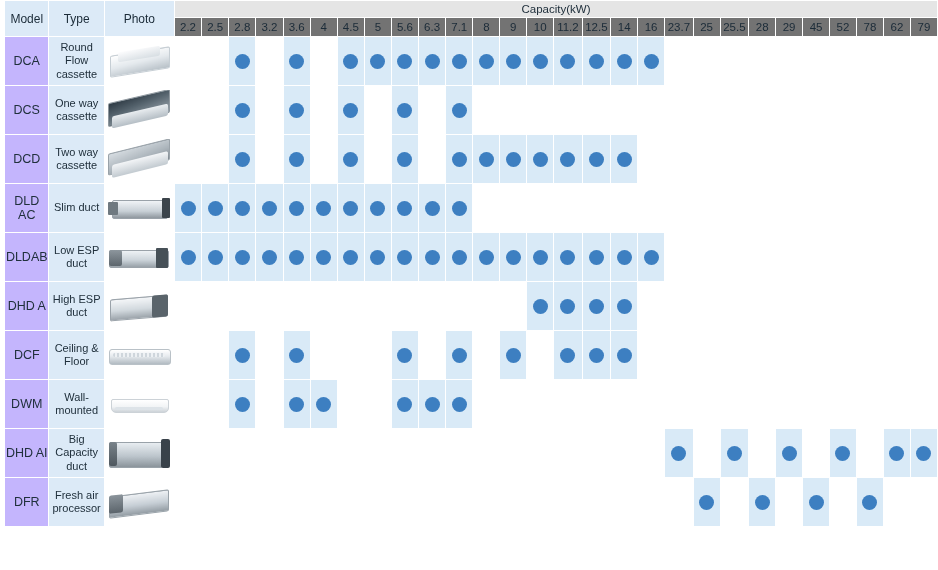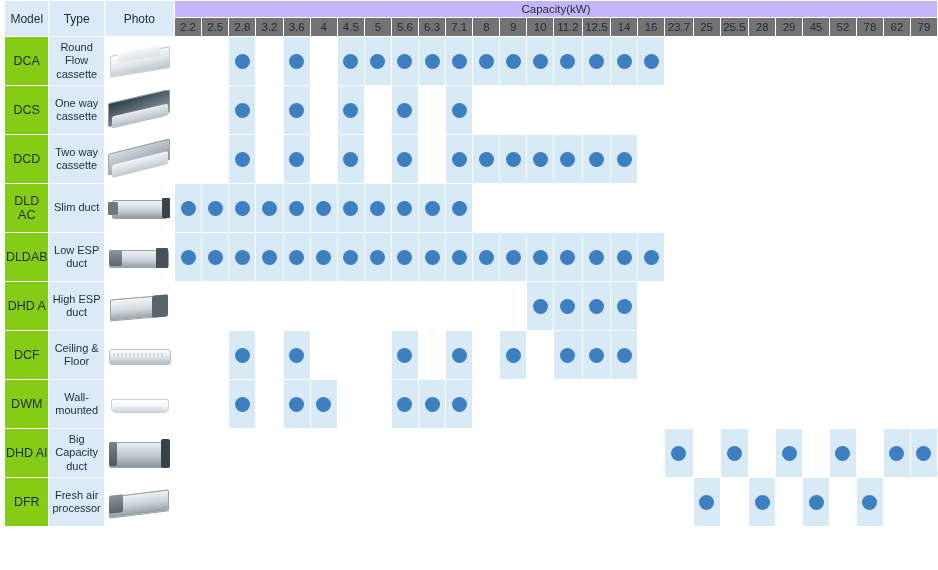"Capacity(kW)" .cap-title { background: #c4b5fd -> #e5e5e5 }
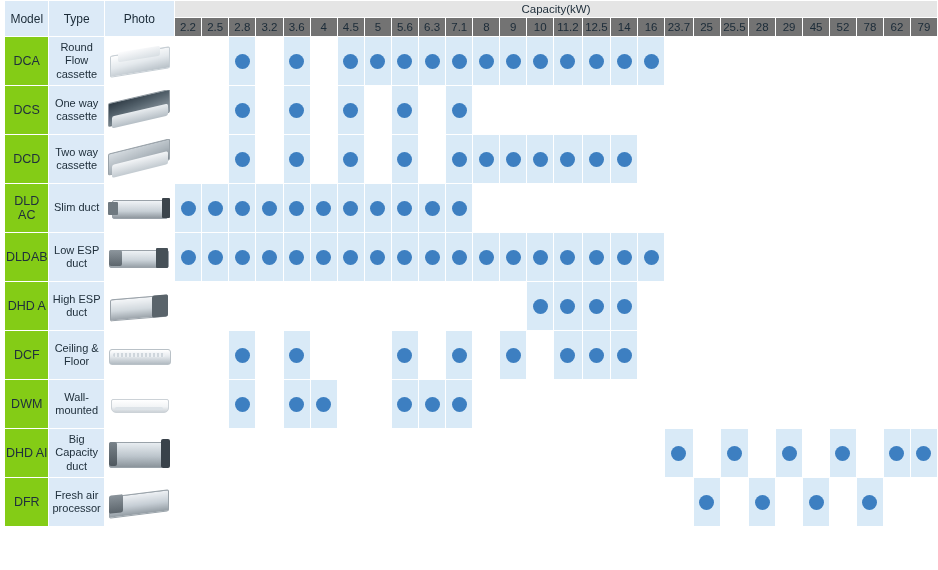"DCA" .model-cell { background: #84cc16 -> #c4b5fd }
